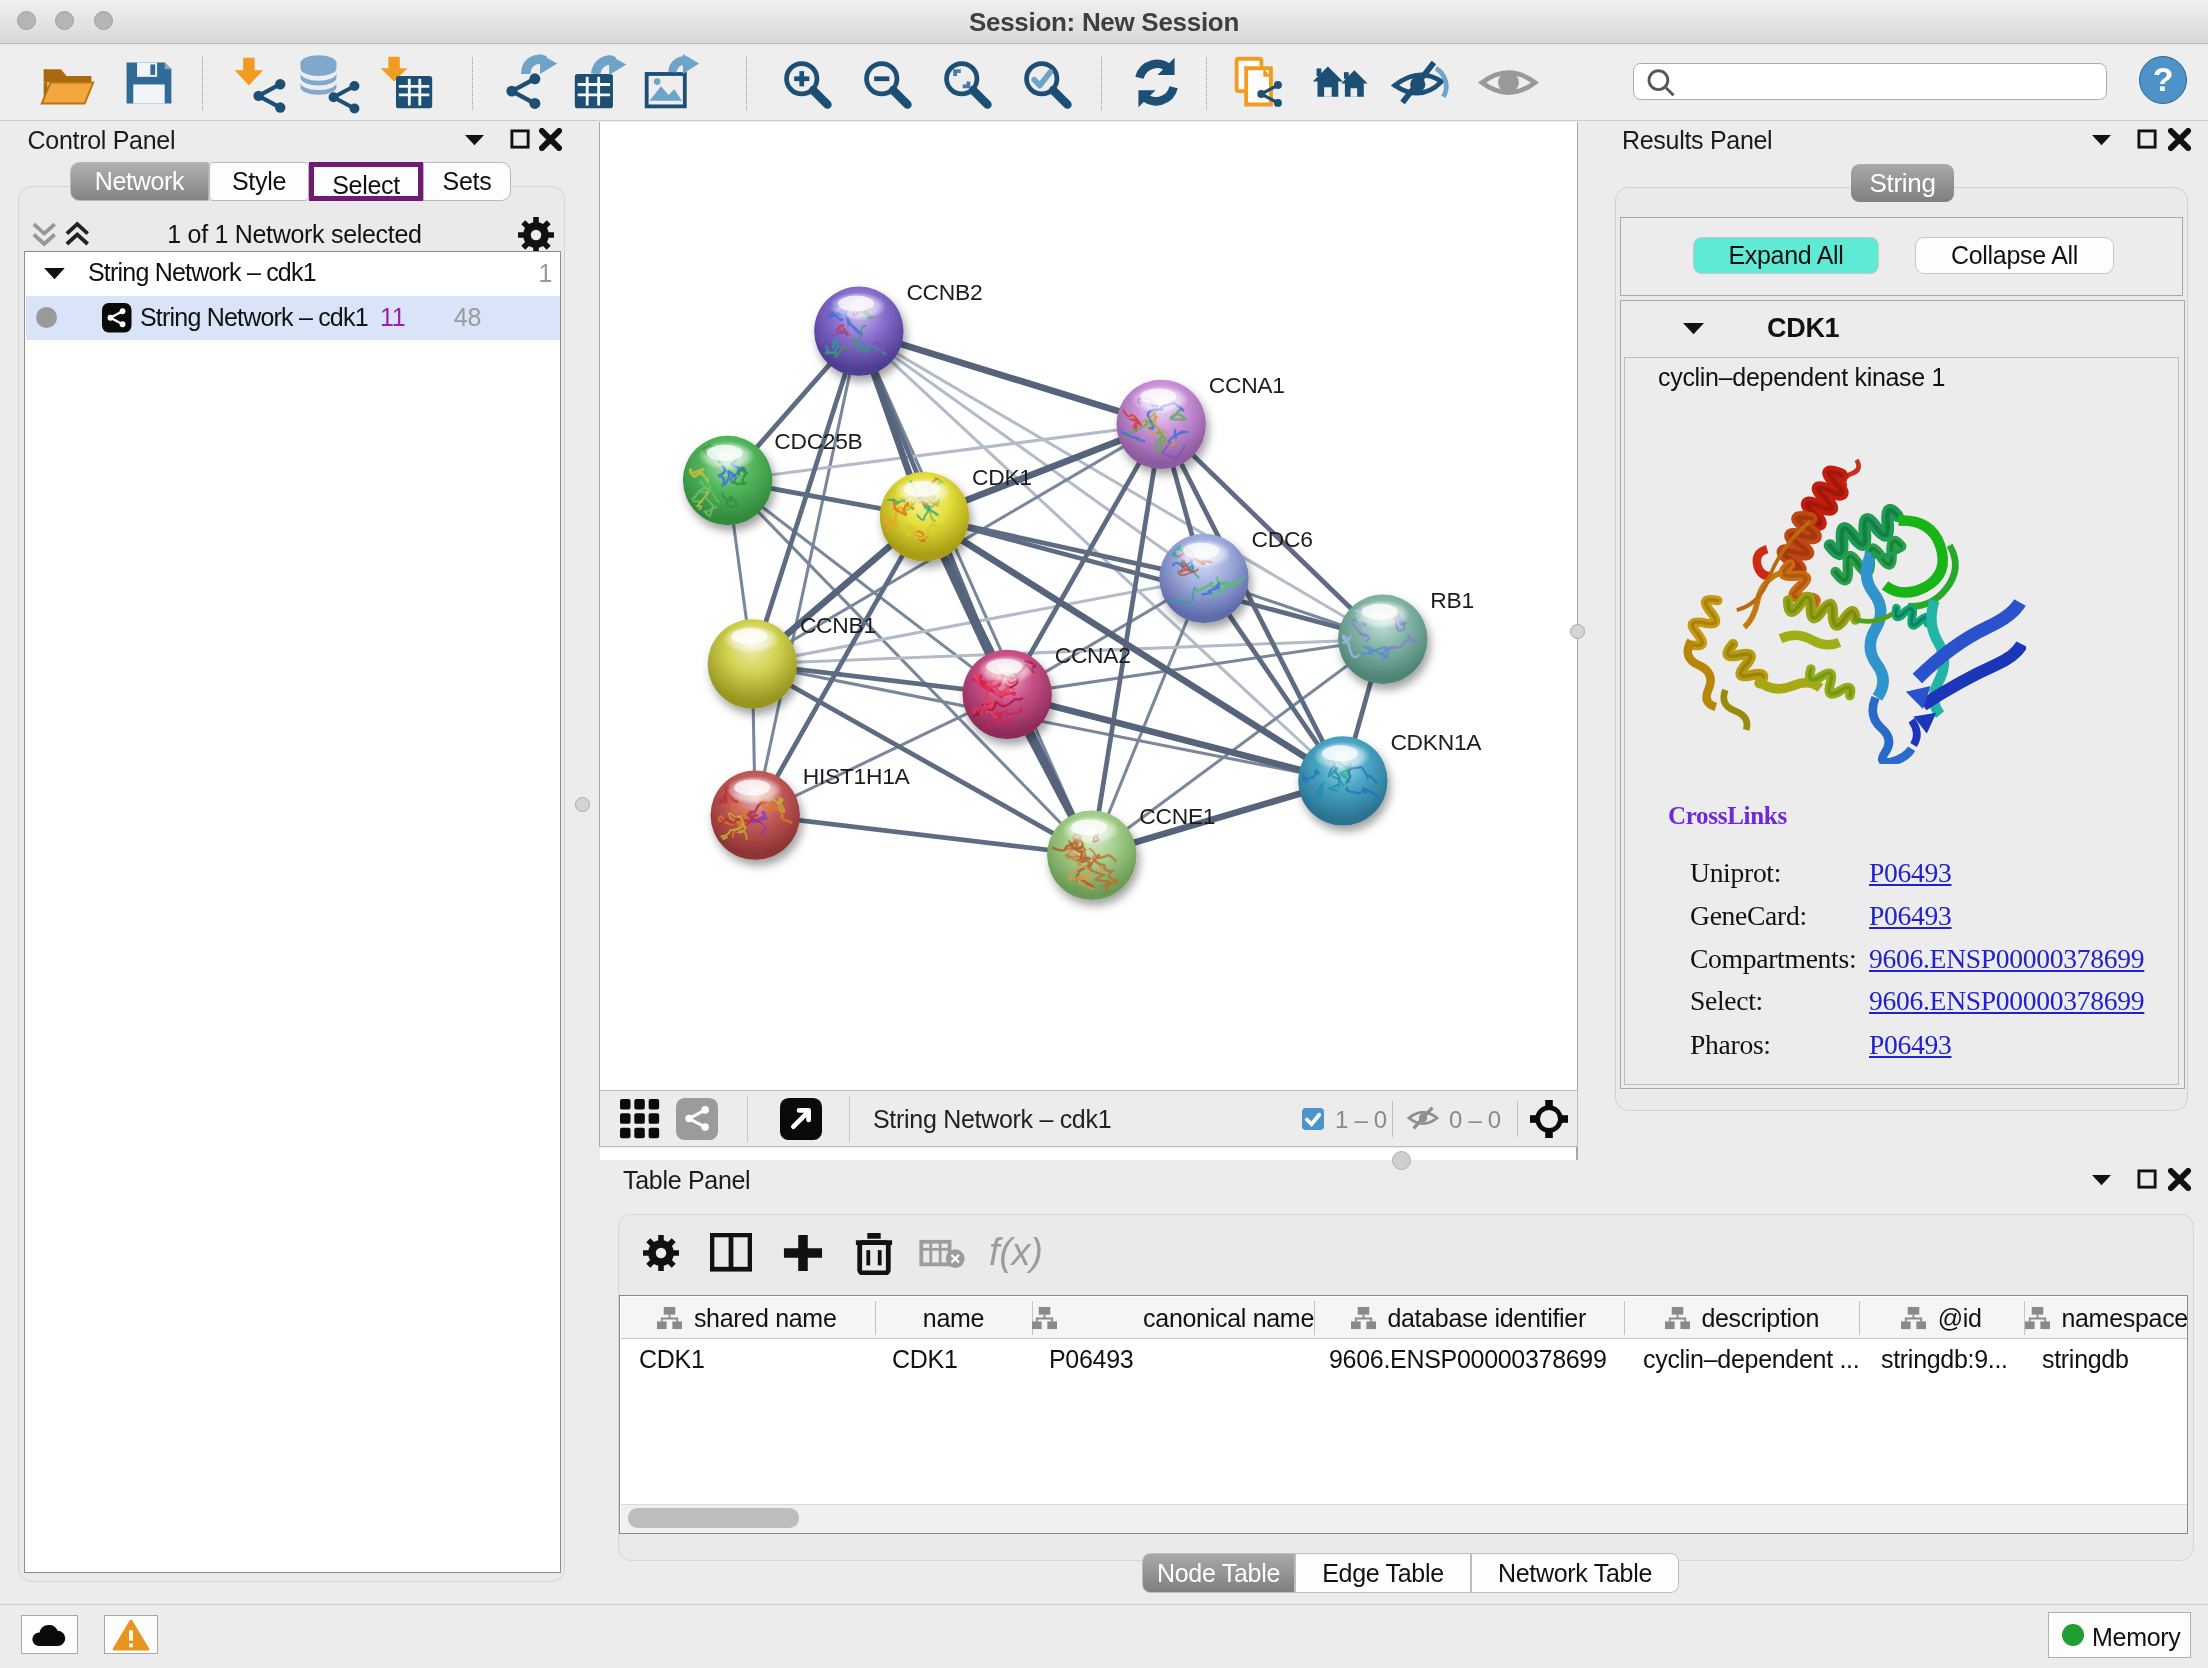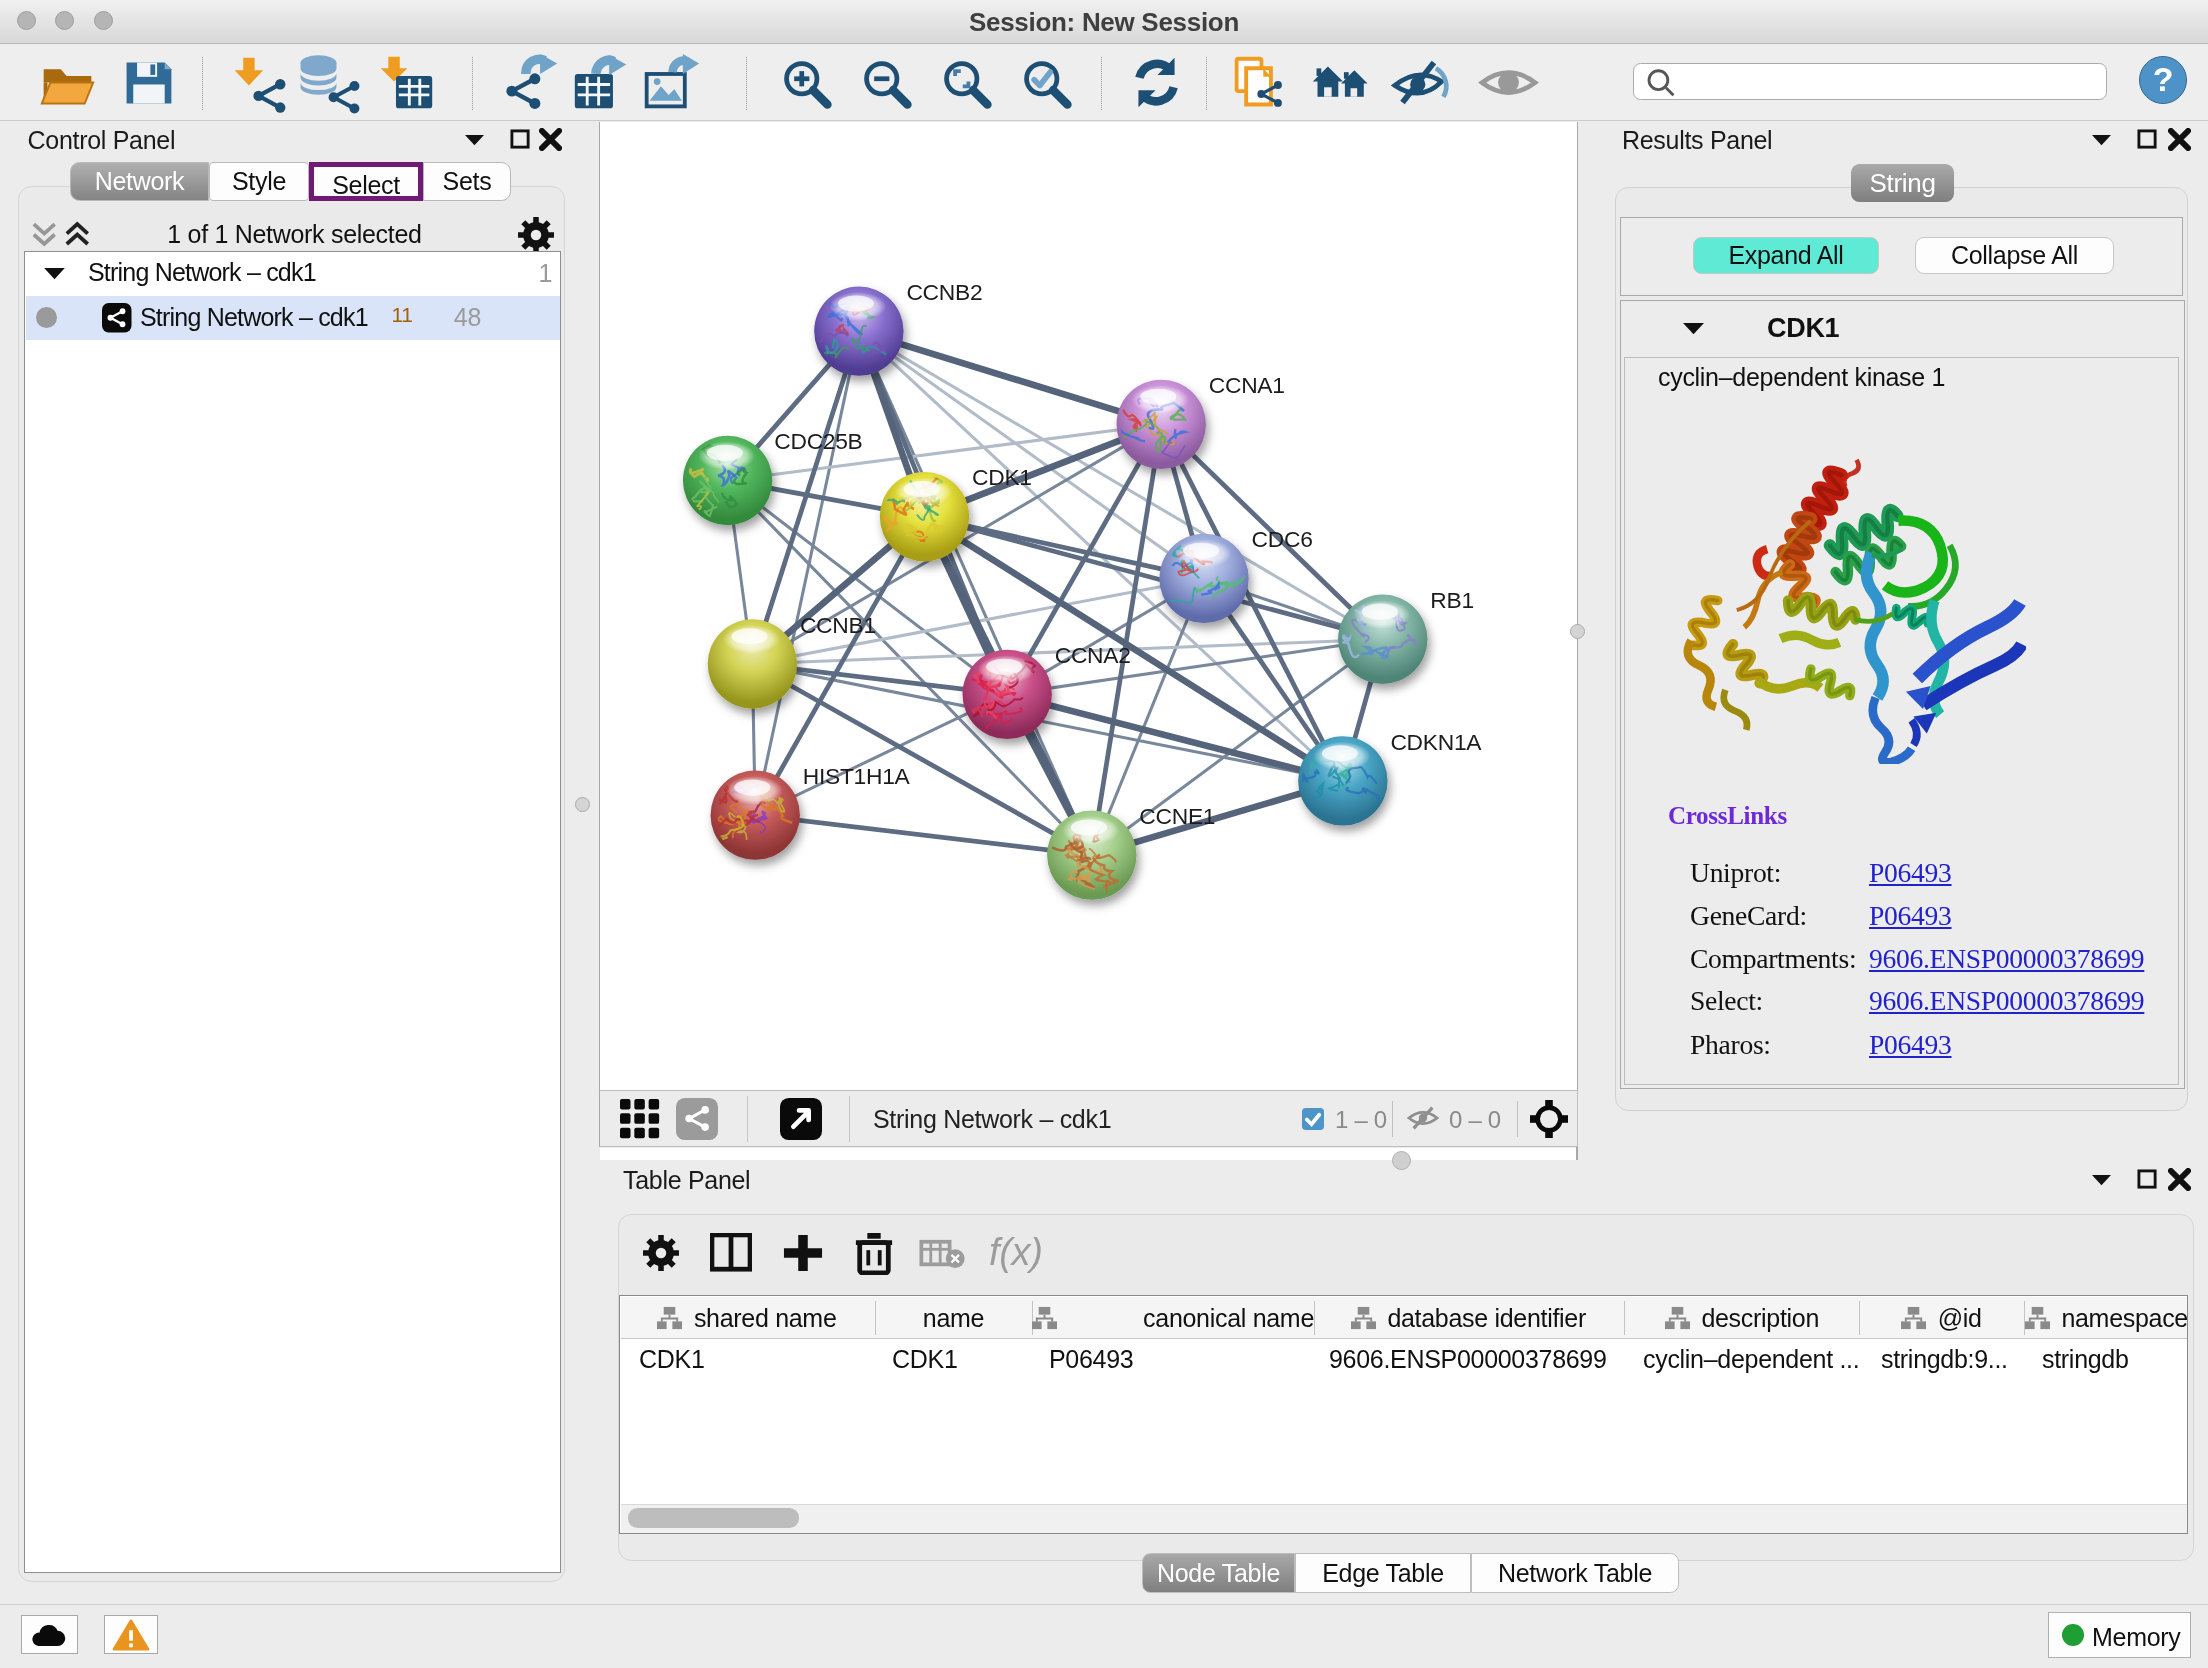"11" div.abs { color: #a16207 -> #a21caf; font-size: 21px -> 25px; text-align: center -> left }
